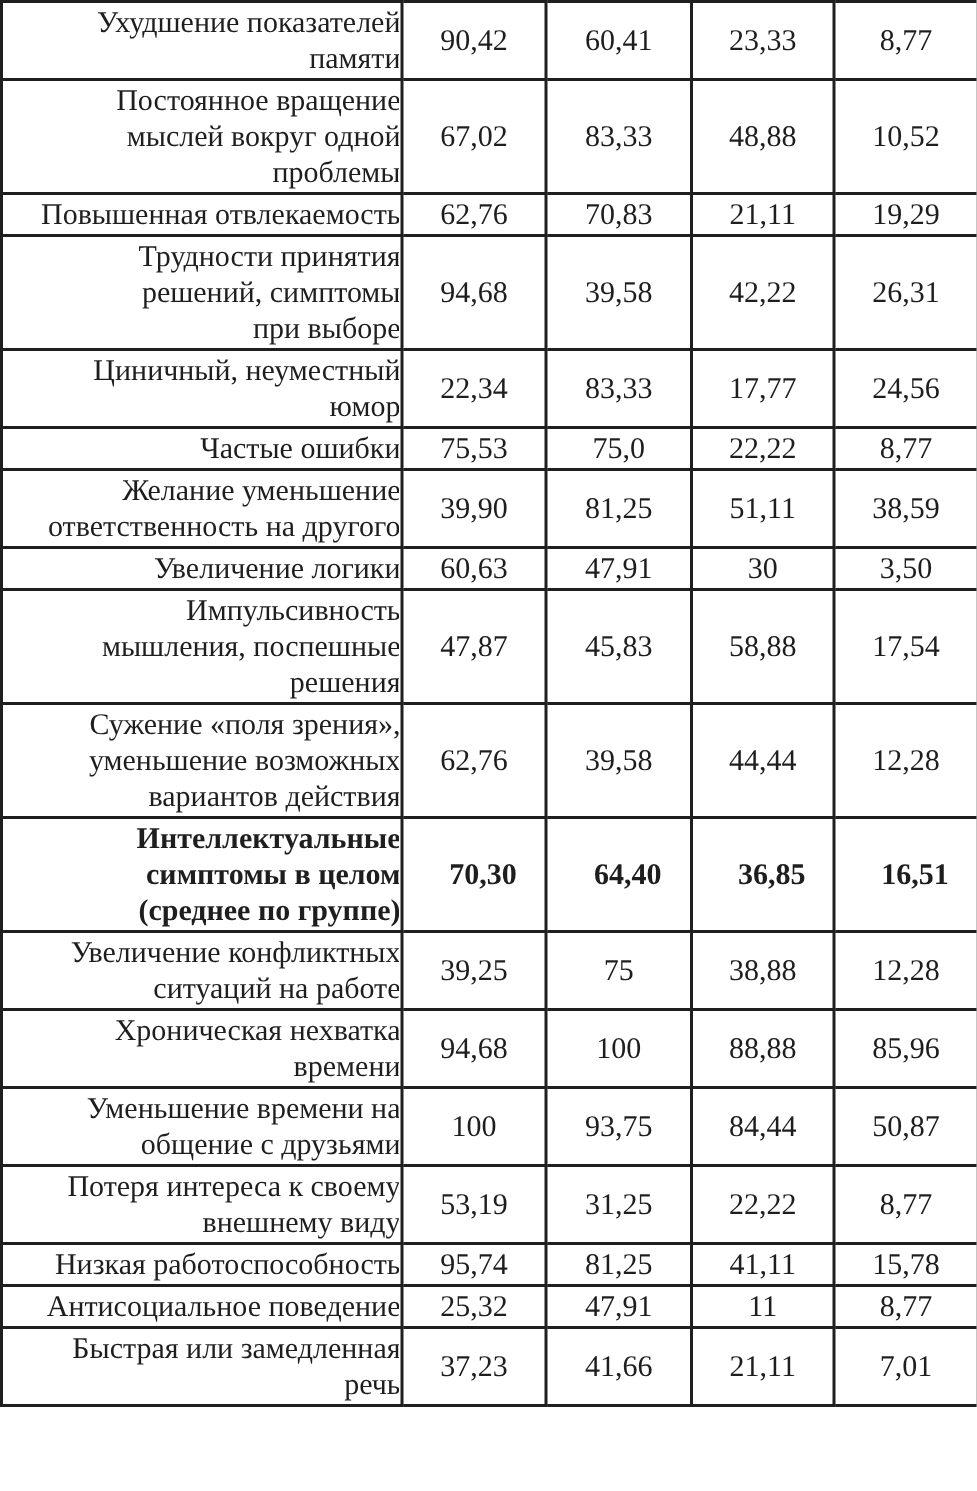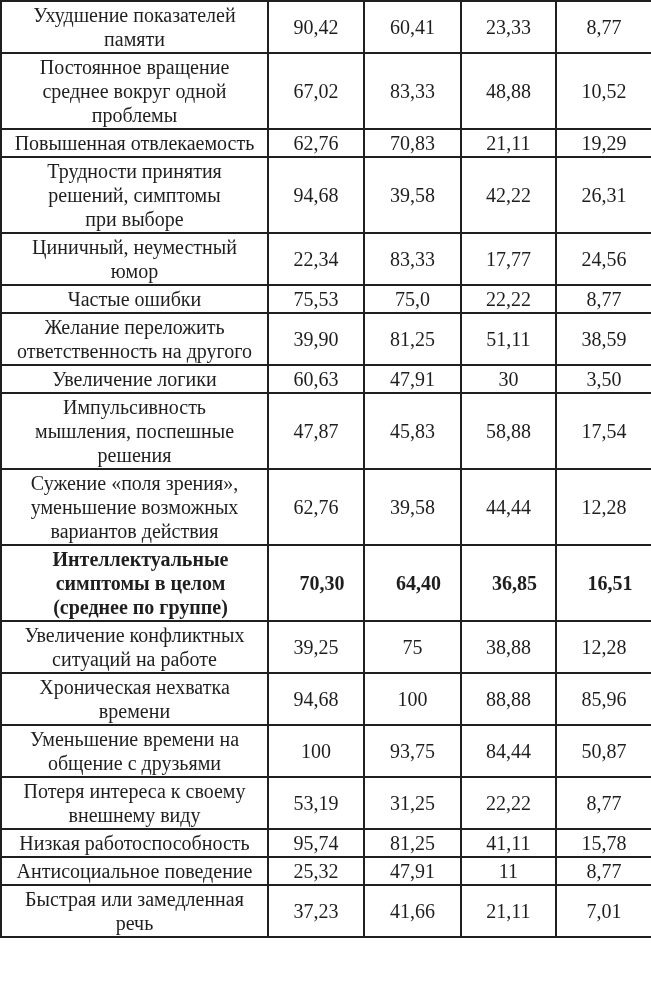"Ухудшение показателей" td.label-cell { text-align: center -> right }
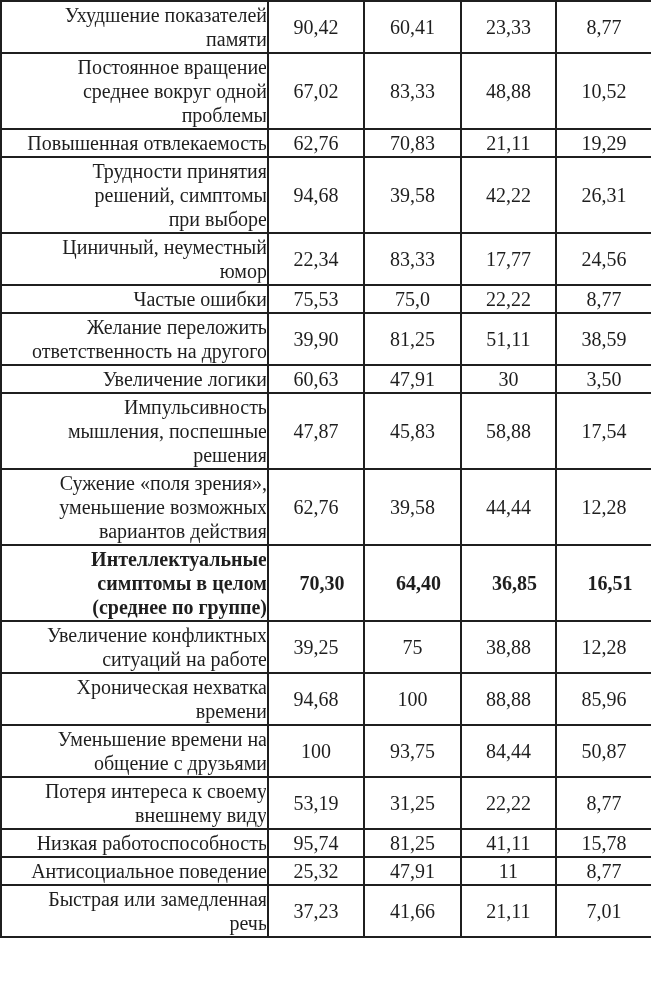"Постоянное вращение" td.label-cell { text: среднее -> мыслей }
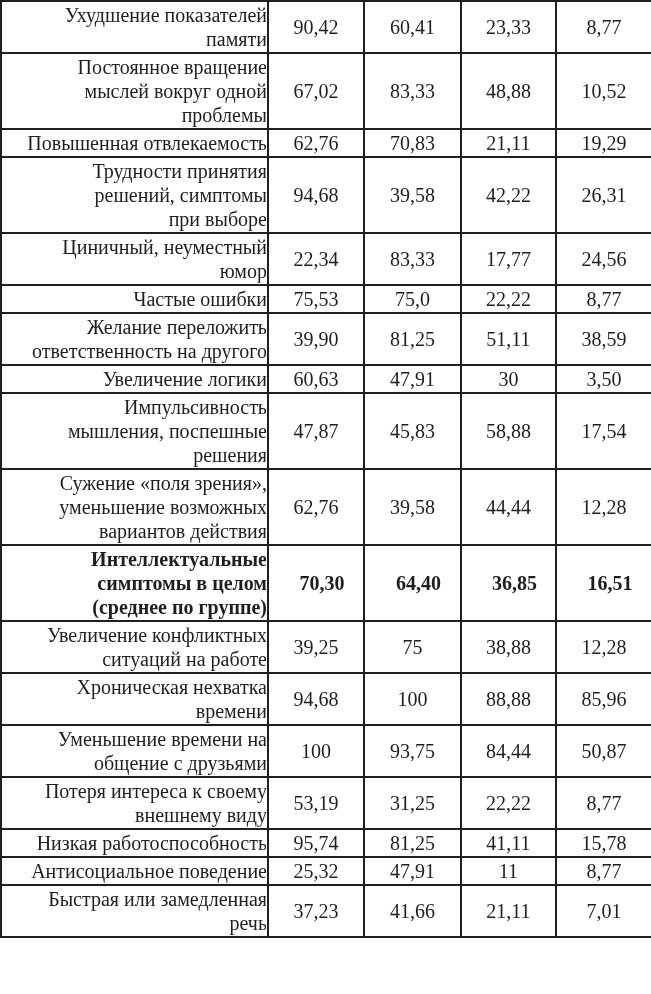"Желание переложить" td.label-cell { text: переложить -> уменьшение }
